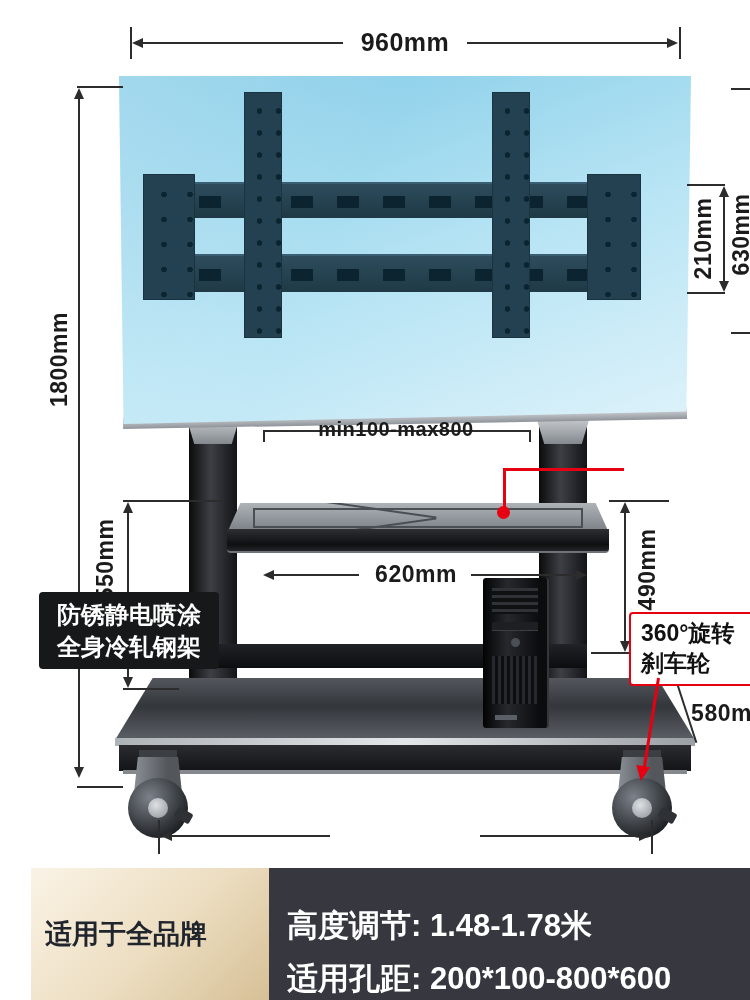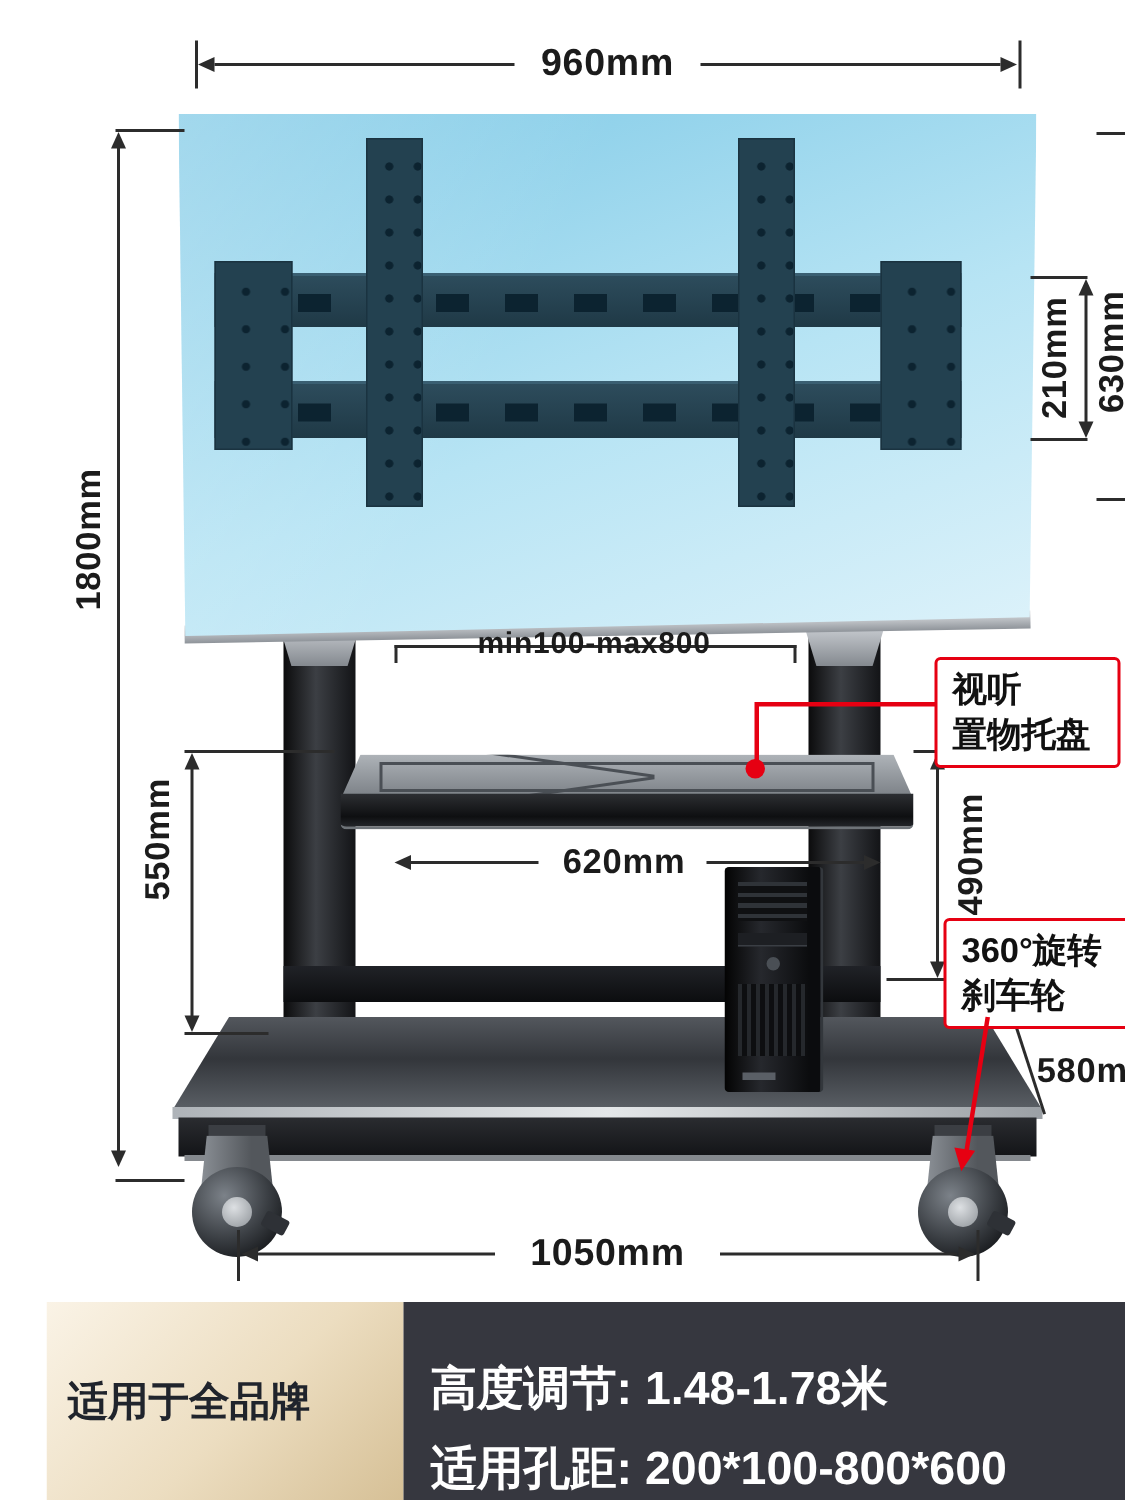"视听" div.callout { html: <div> <div>视听</div> <div>置物托盘</div> </div> -> none }
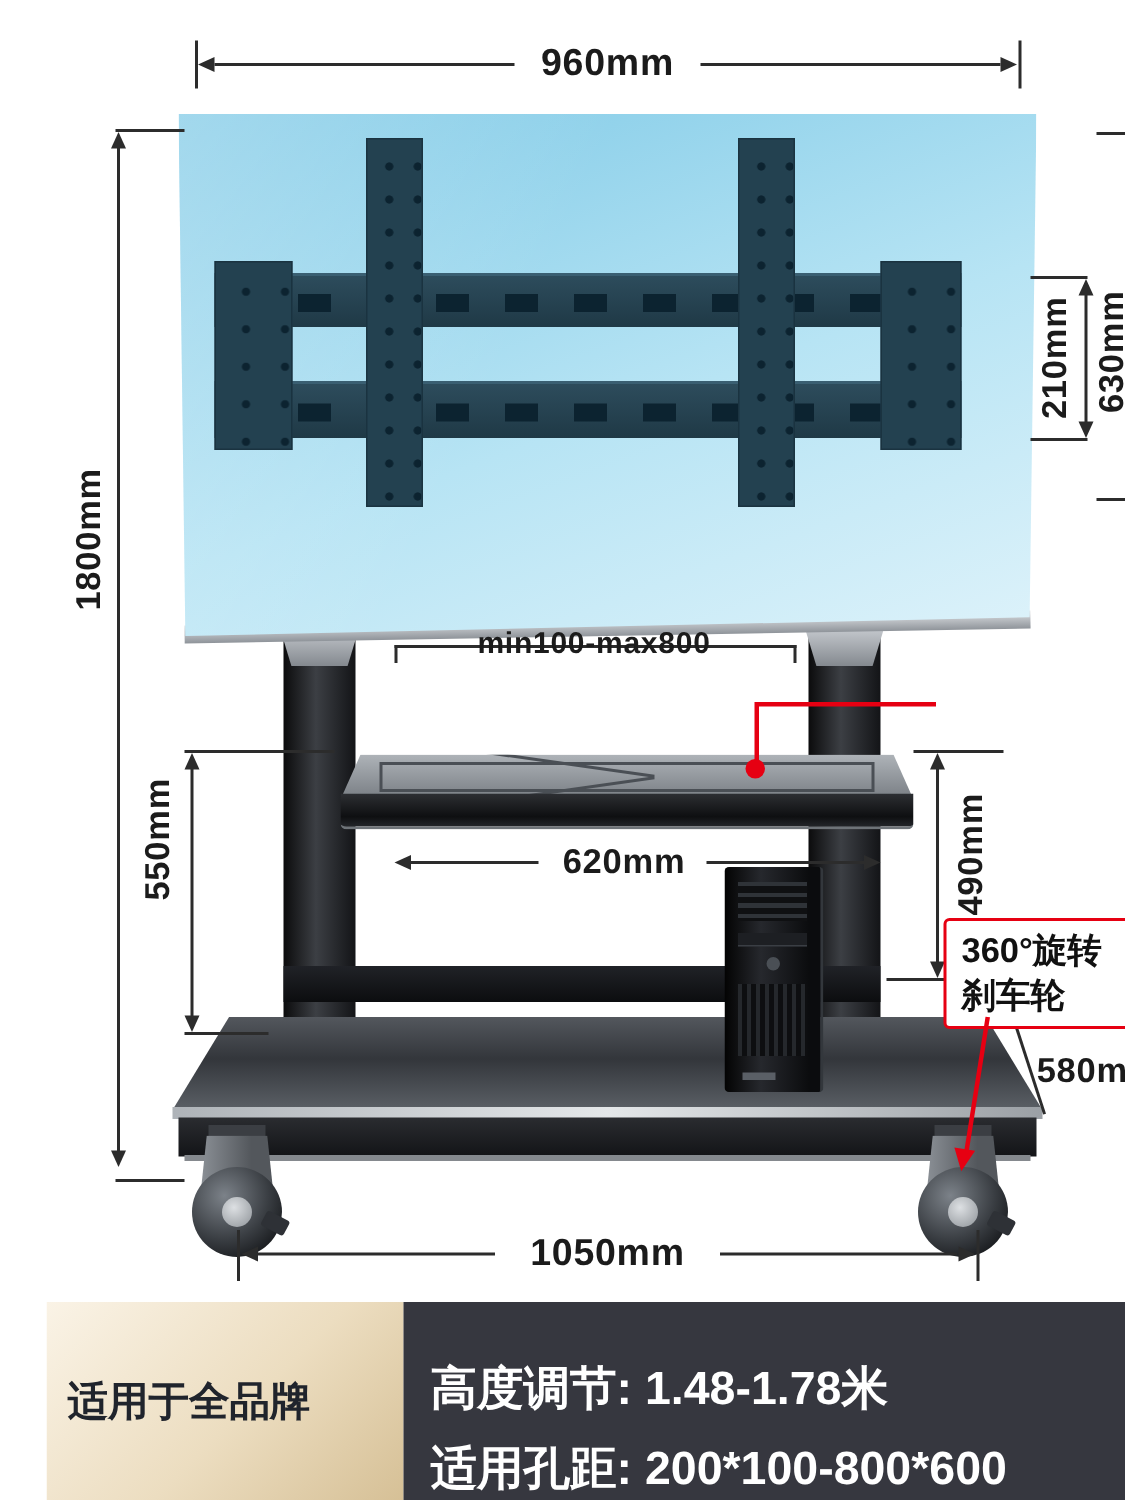"防锈静电喷涂" div.blackbox { html: none -> <div> <div>防锈静电喷涂</div> <div>全身冷轧钢架</div> </div> }
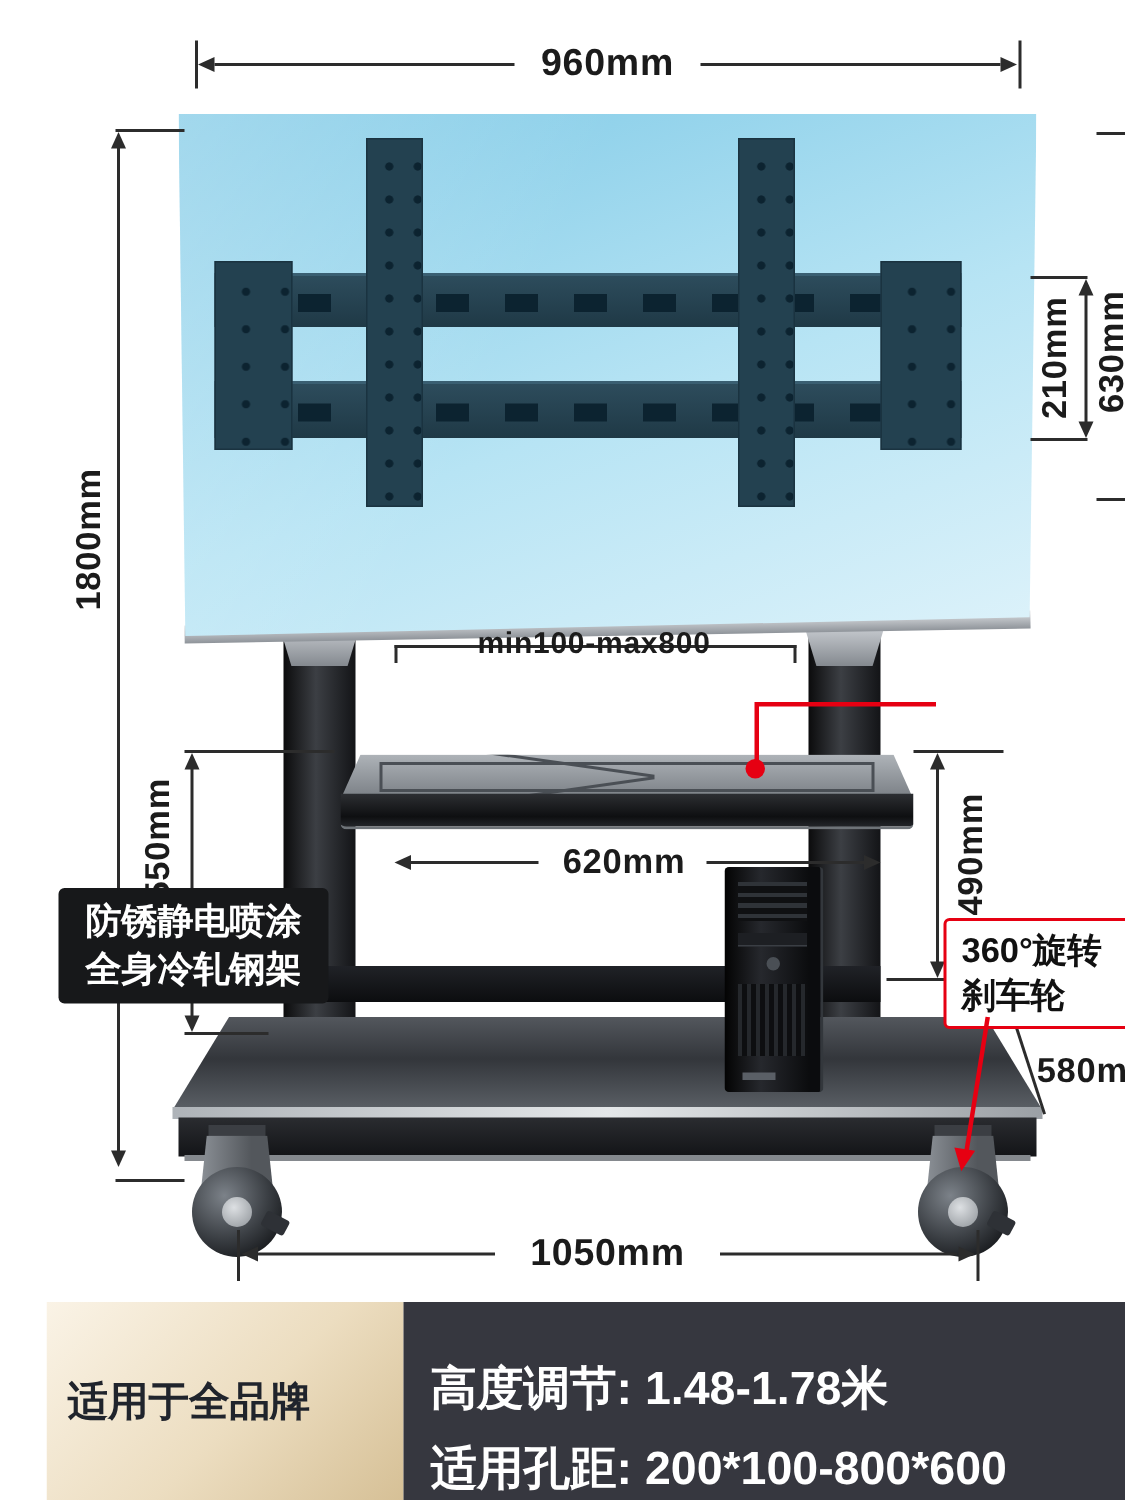"1050mm" div.dlab { html: <div>1050mm</div> -> none }
